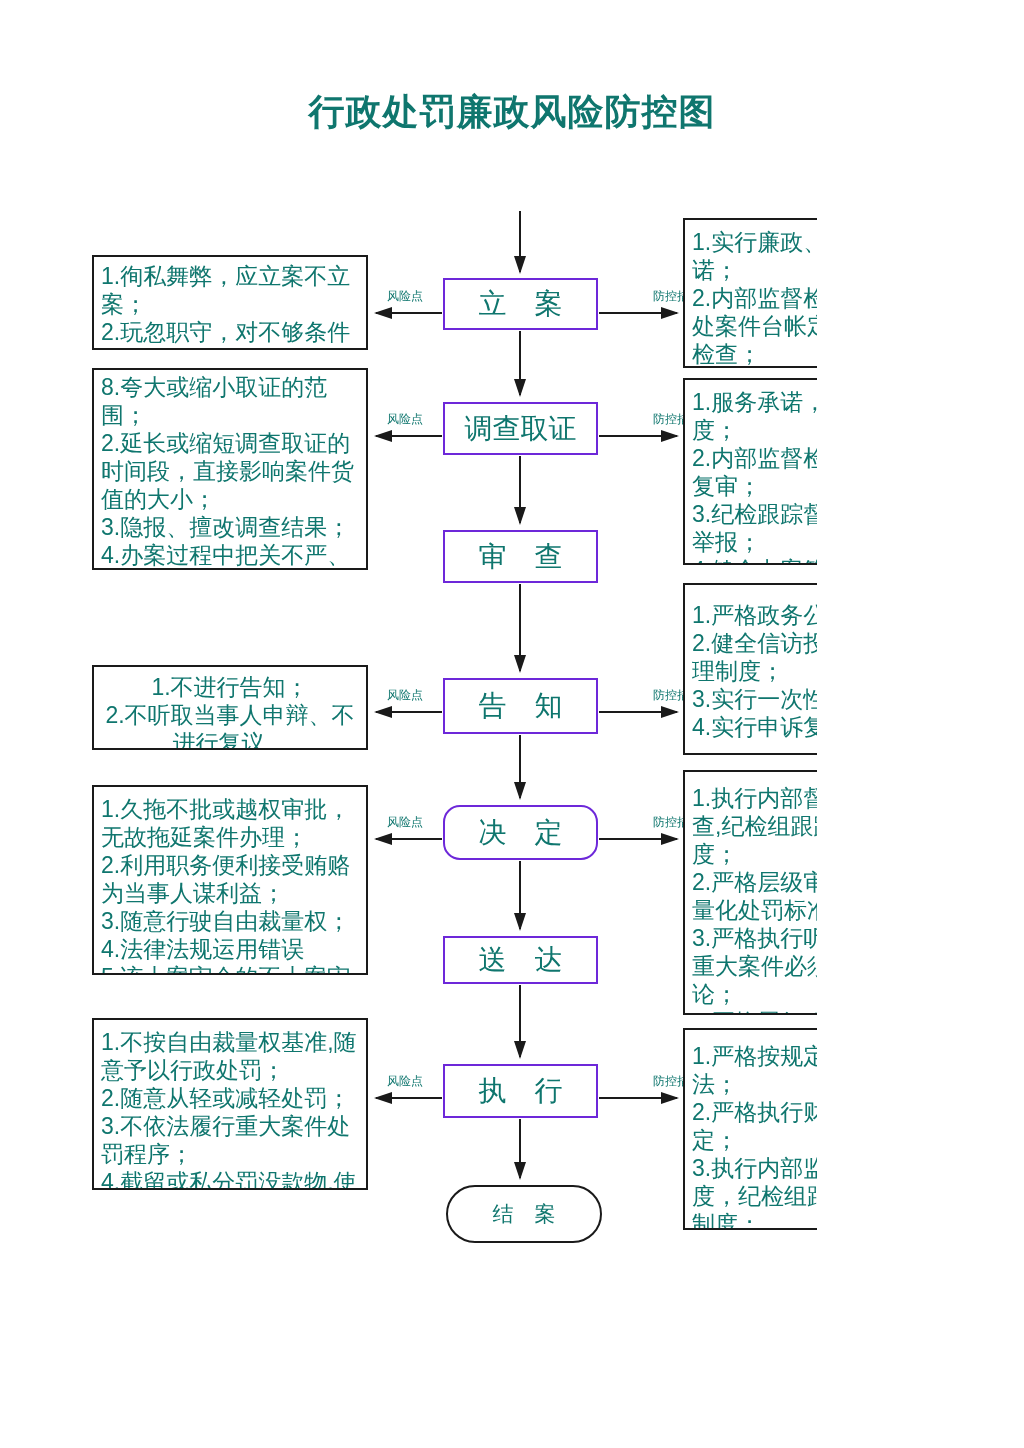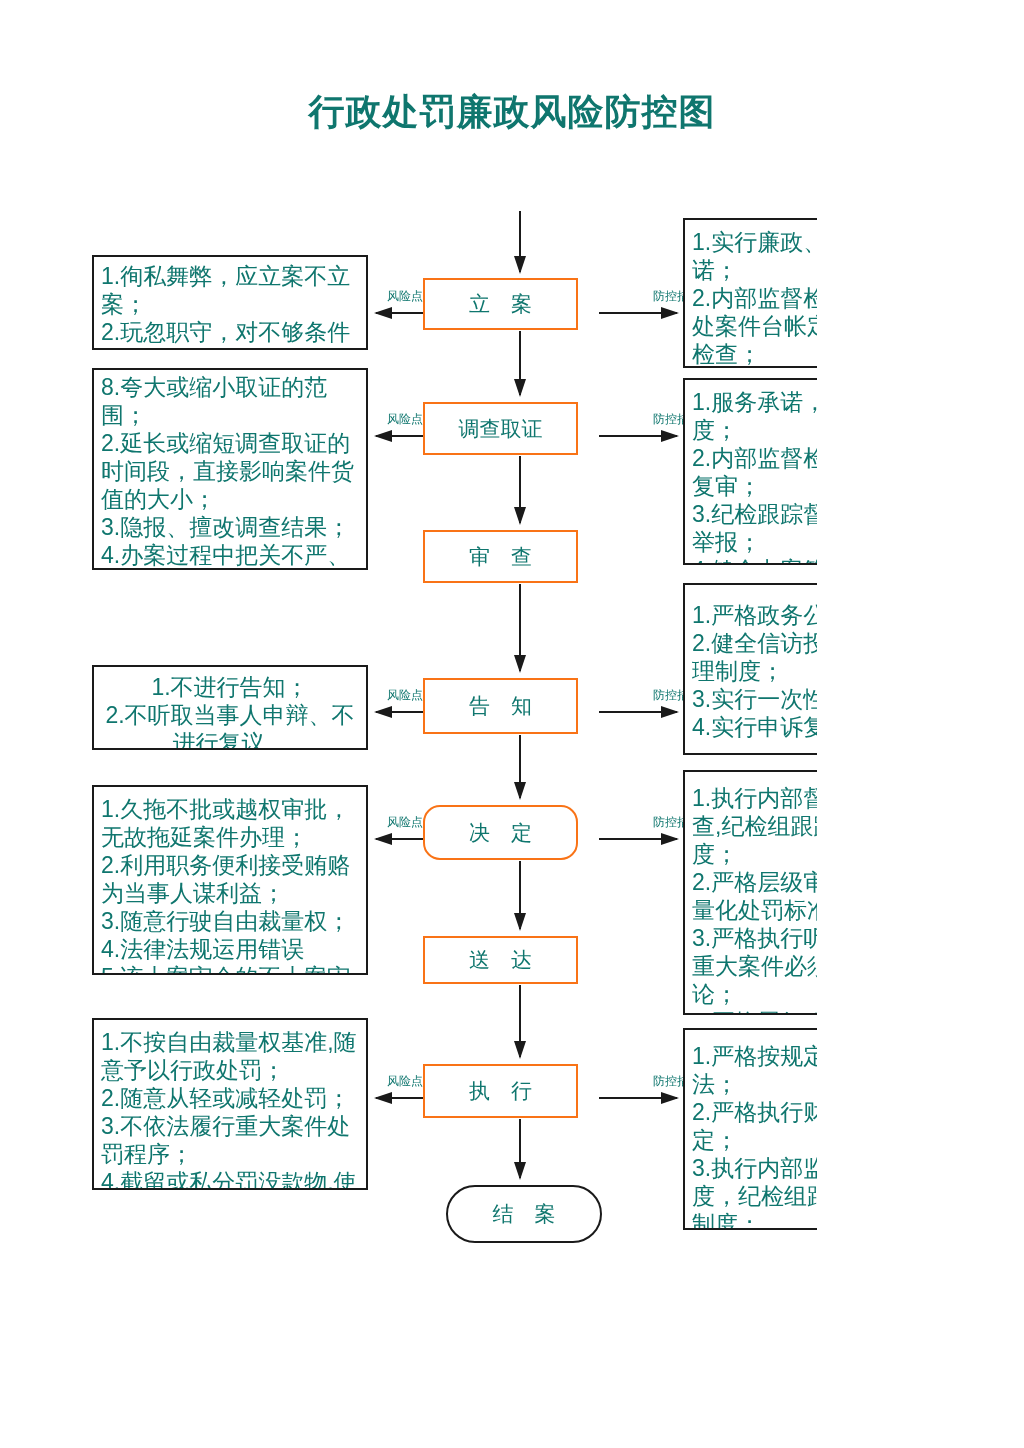"立 案" .step { border: 2px solid #f97316 -> 2px solid #6d28d9; font-size: 21px -> 28px; left: 423px -> 443px }
